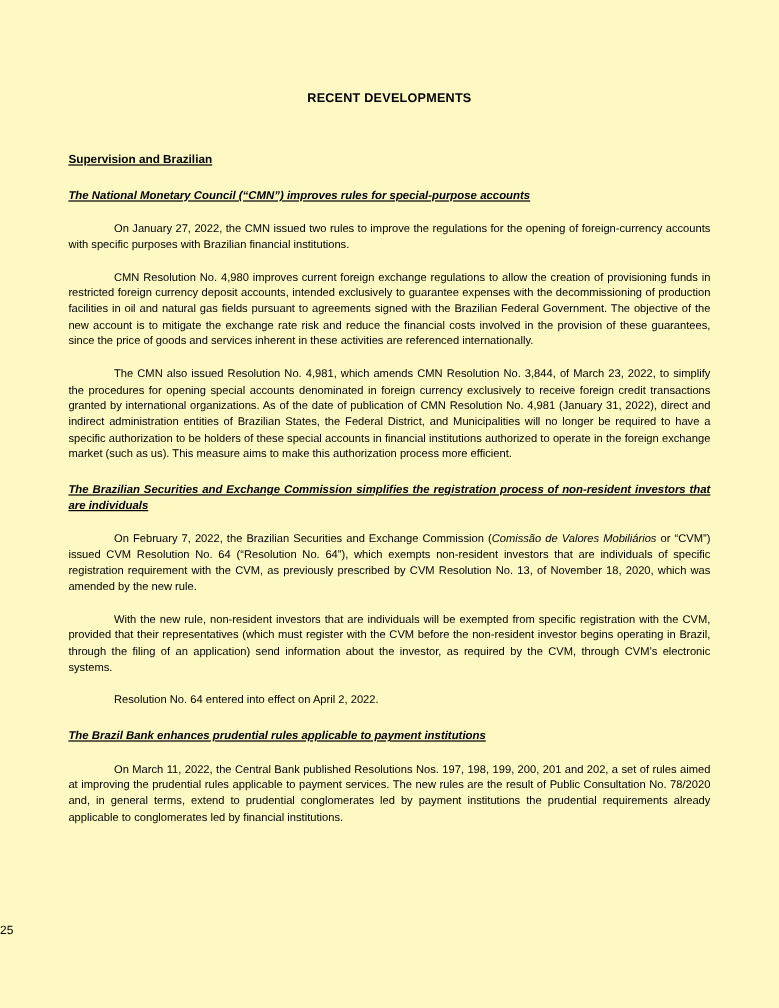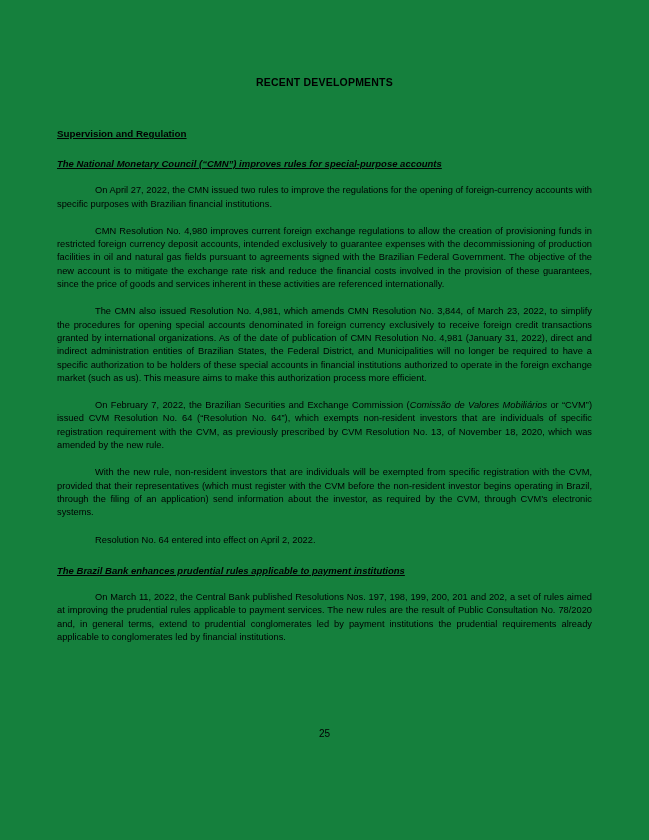"RECENT DEVELOPMENTS" .page { background: #15803d -> #fef9c3 }
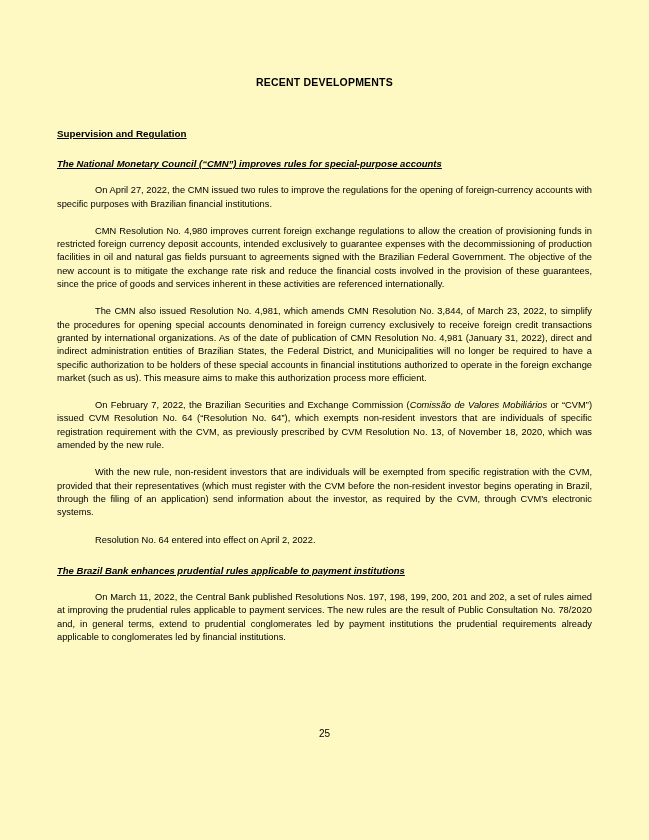"Supervision and Regulation" h2.section-heading { text: Regulation -> Brazilian }
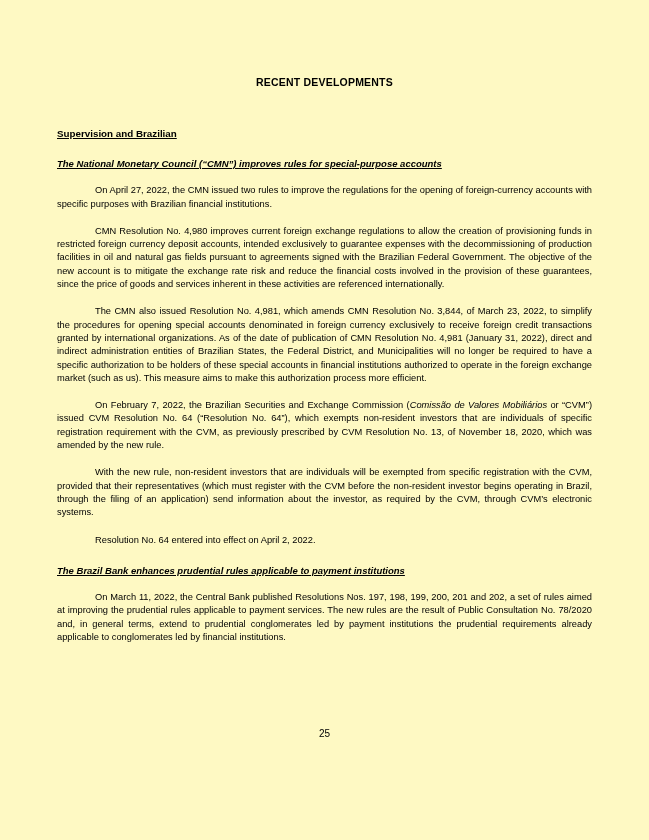"On April 27, 2022, the" p.body-para { text: April -> January }
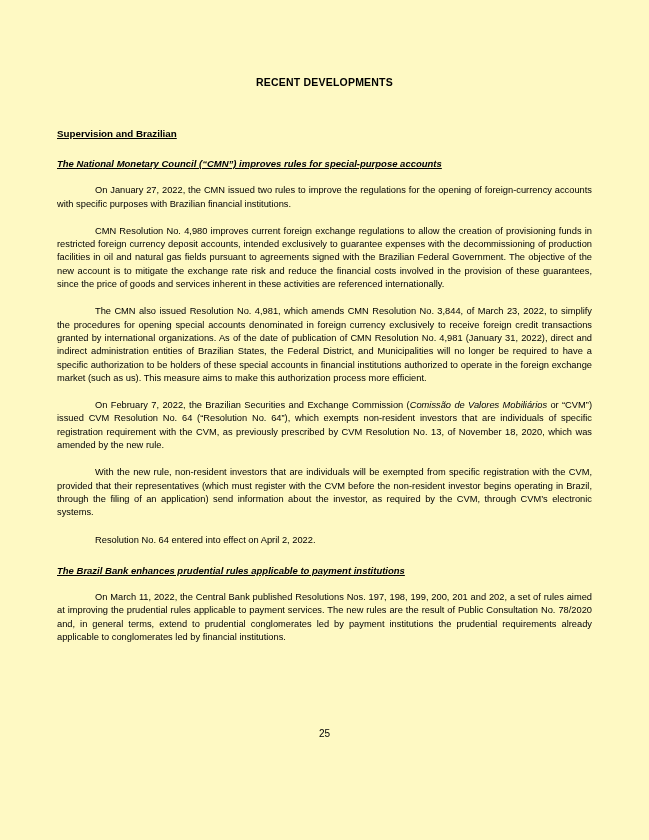"The Brazilian Securities and Exchange" h3.subsection-heading { html: none -> <h3>The Brazilian Securities and Exchange Commission simplifies the registration process of non-resident investors that are individuals</h3> }
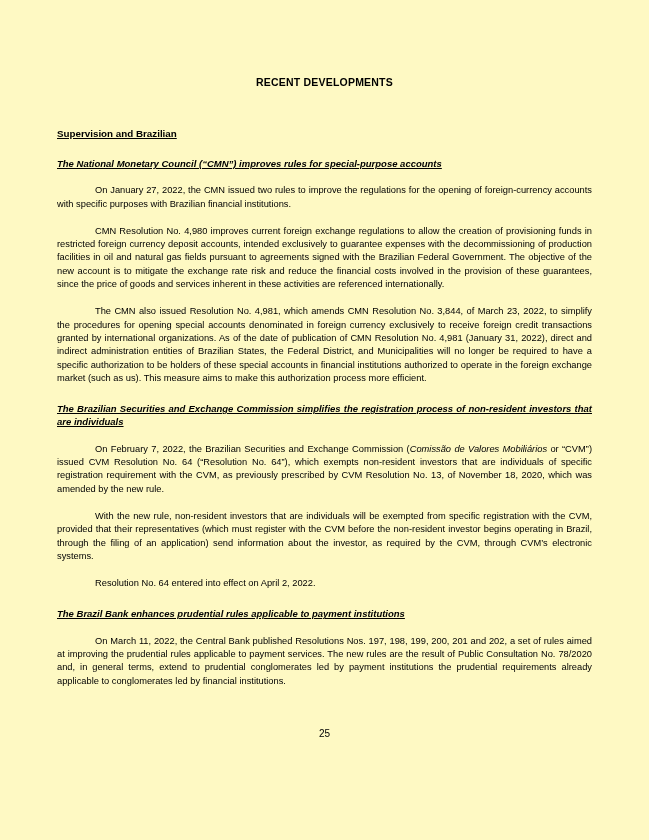"25" .page-footer { text-align: center -> none; top: 727px -> 769px }
